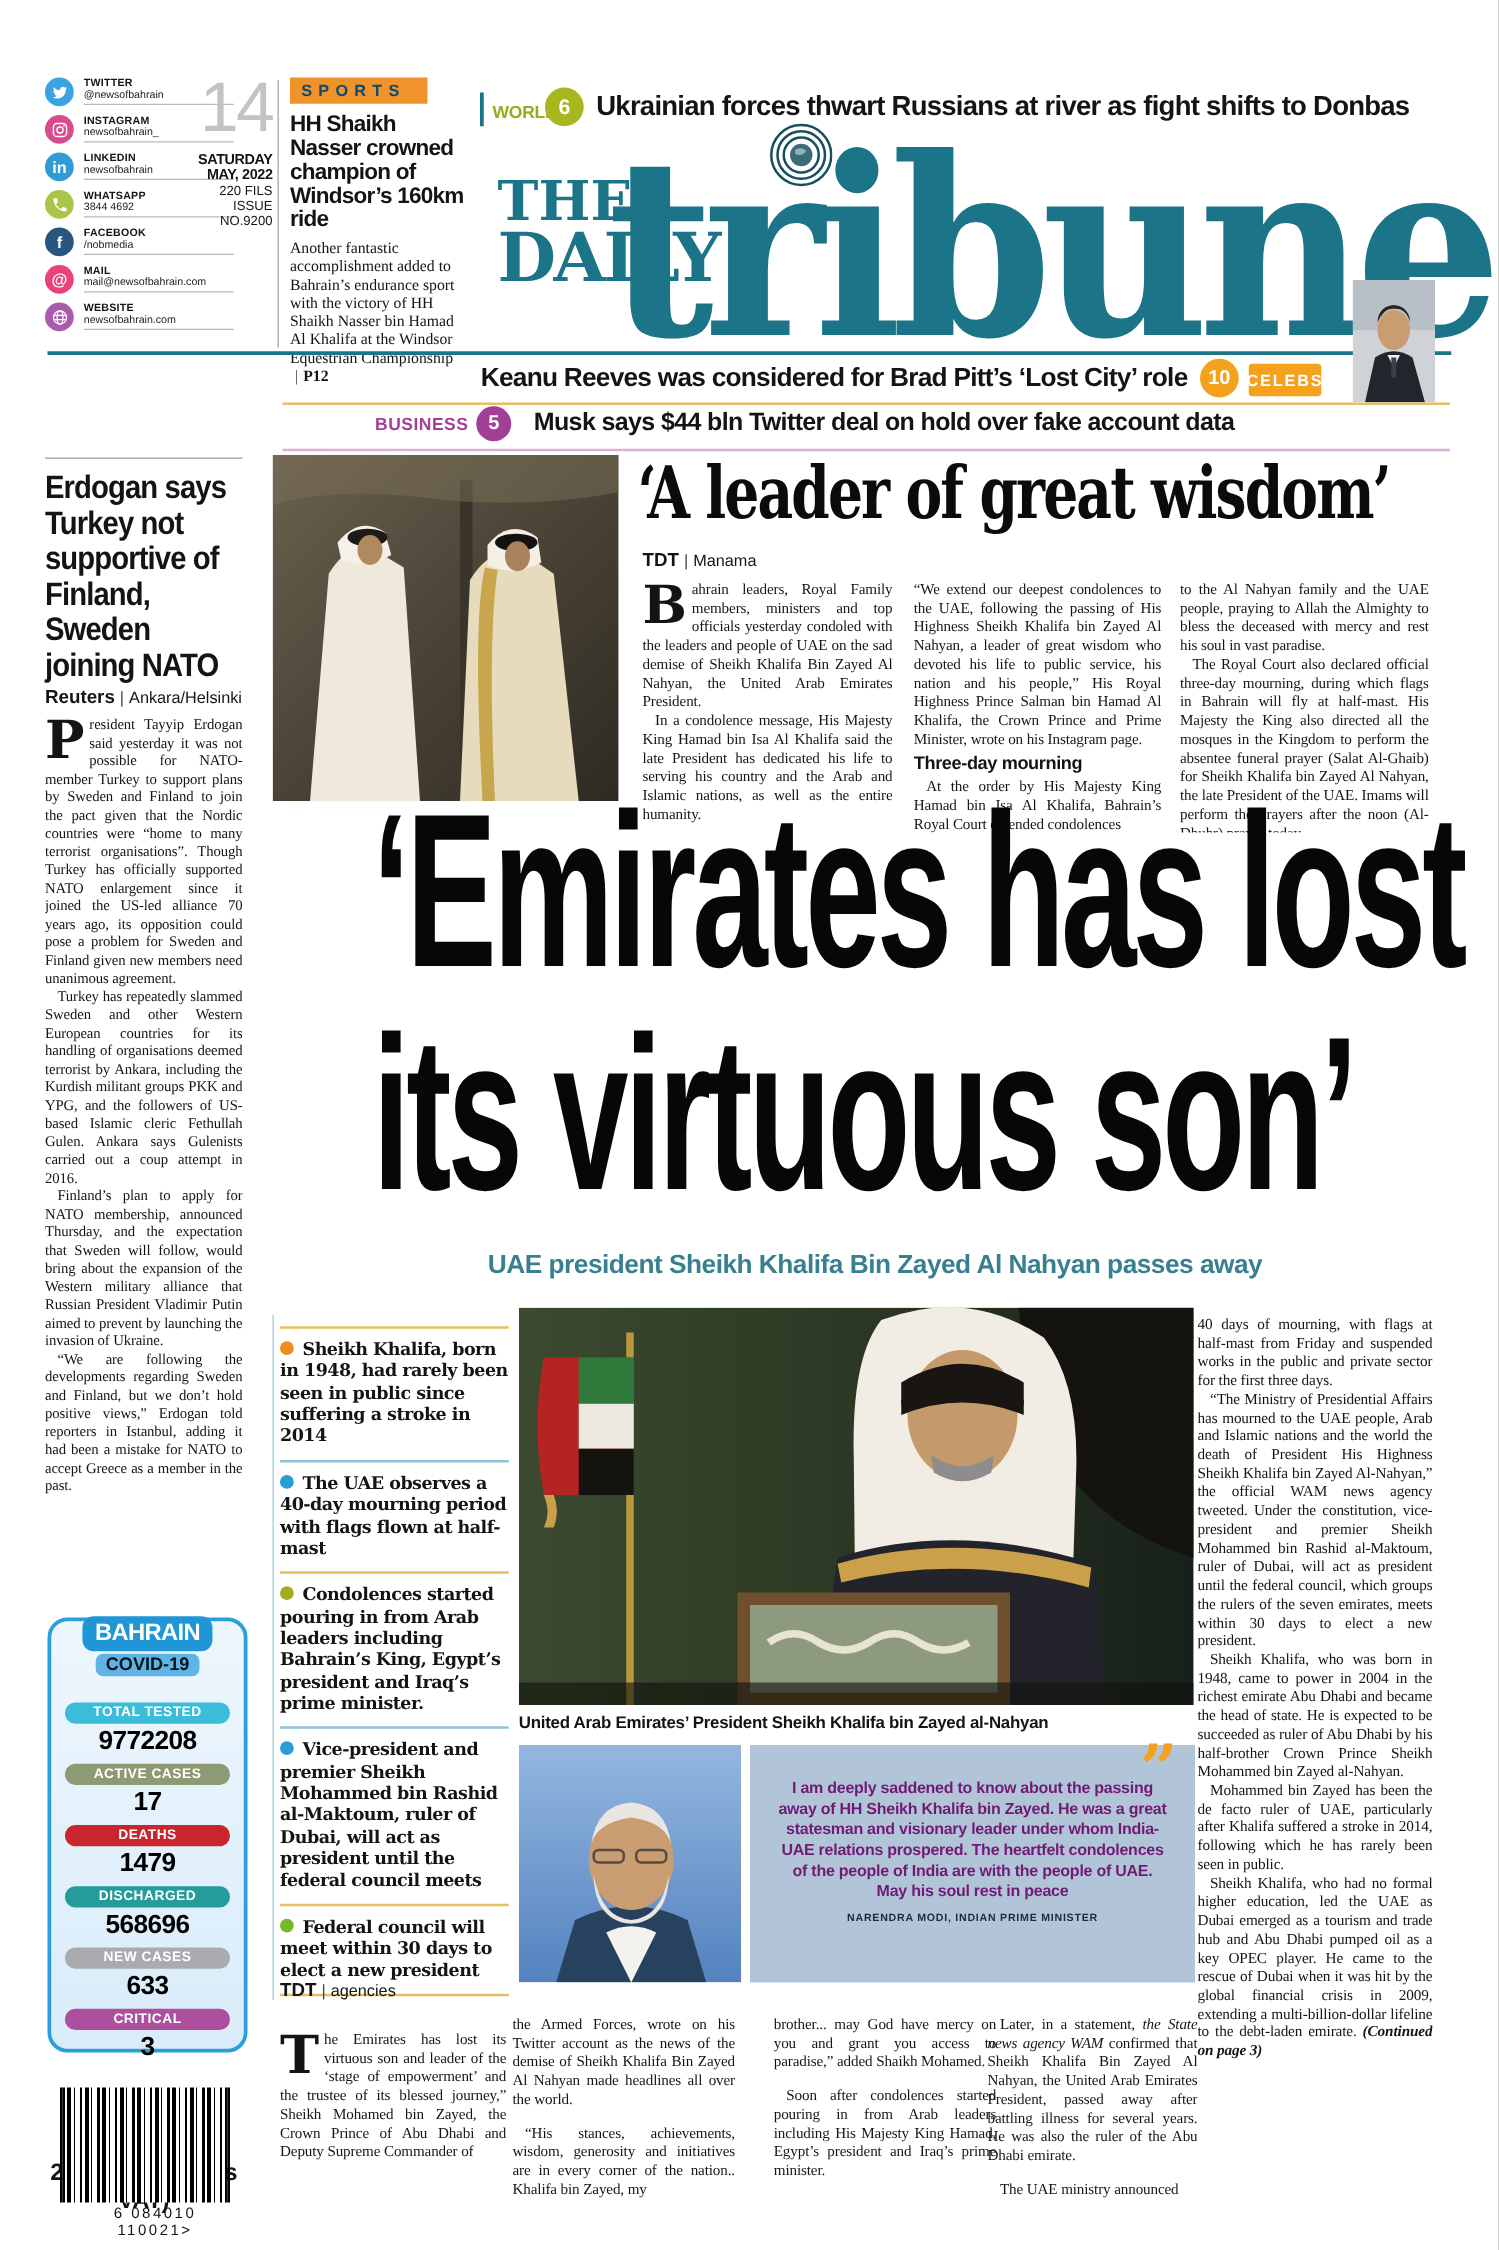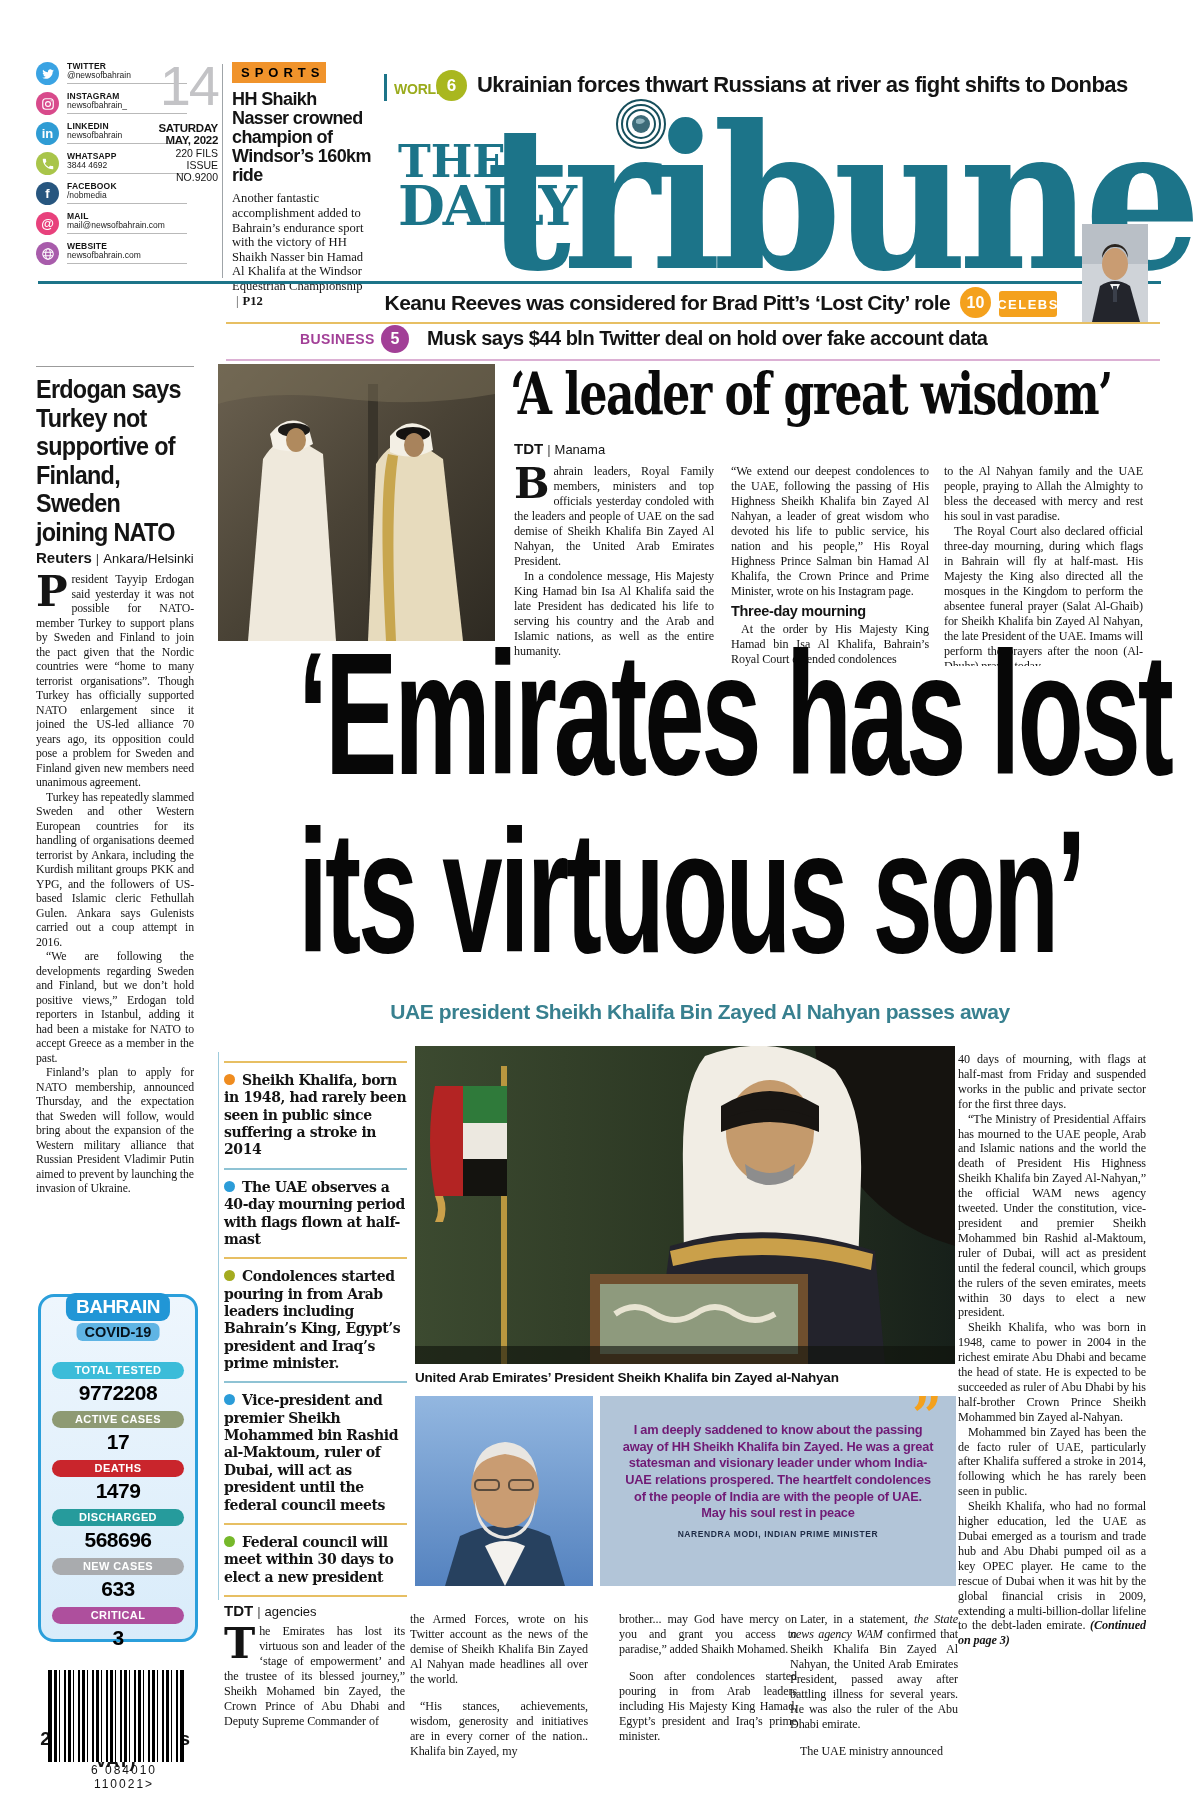"SPORTS" .sports-tag { color: #000000 -> #0c4a6e; padding: 3px 2px 3px 9px -> 3px 18px 3px 9px }
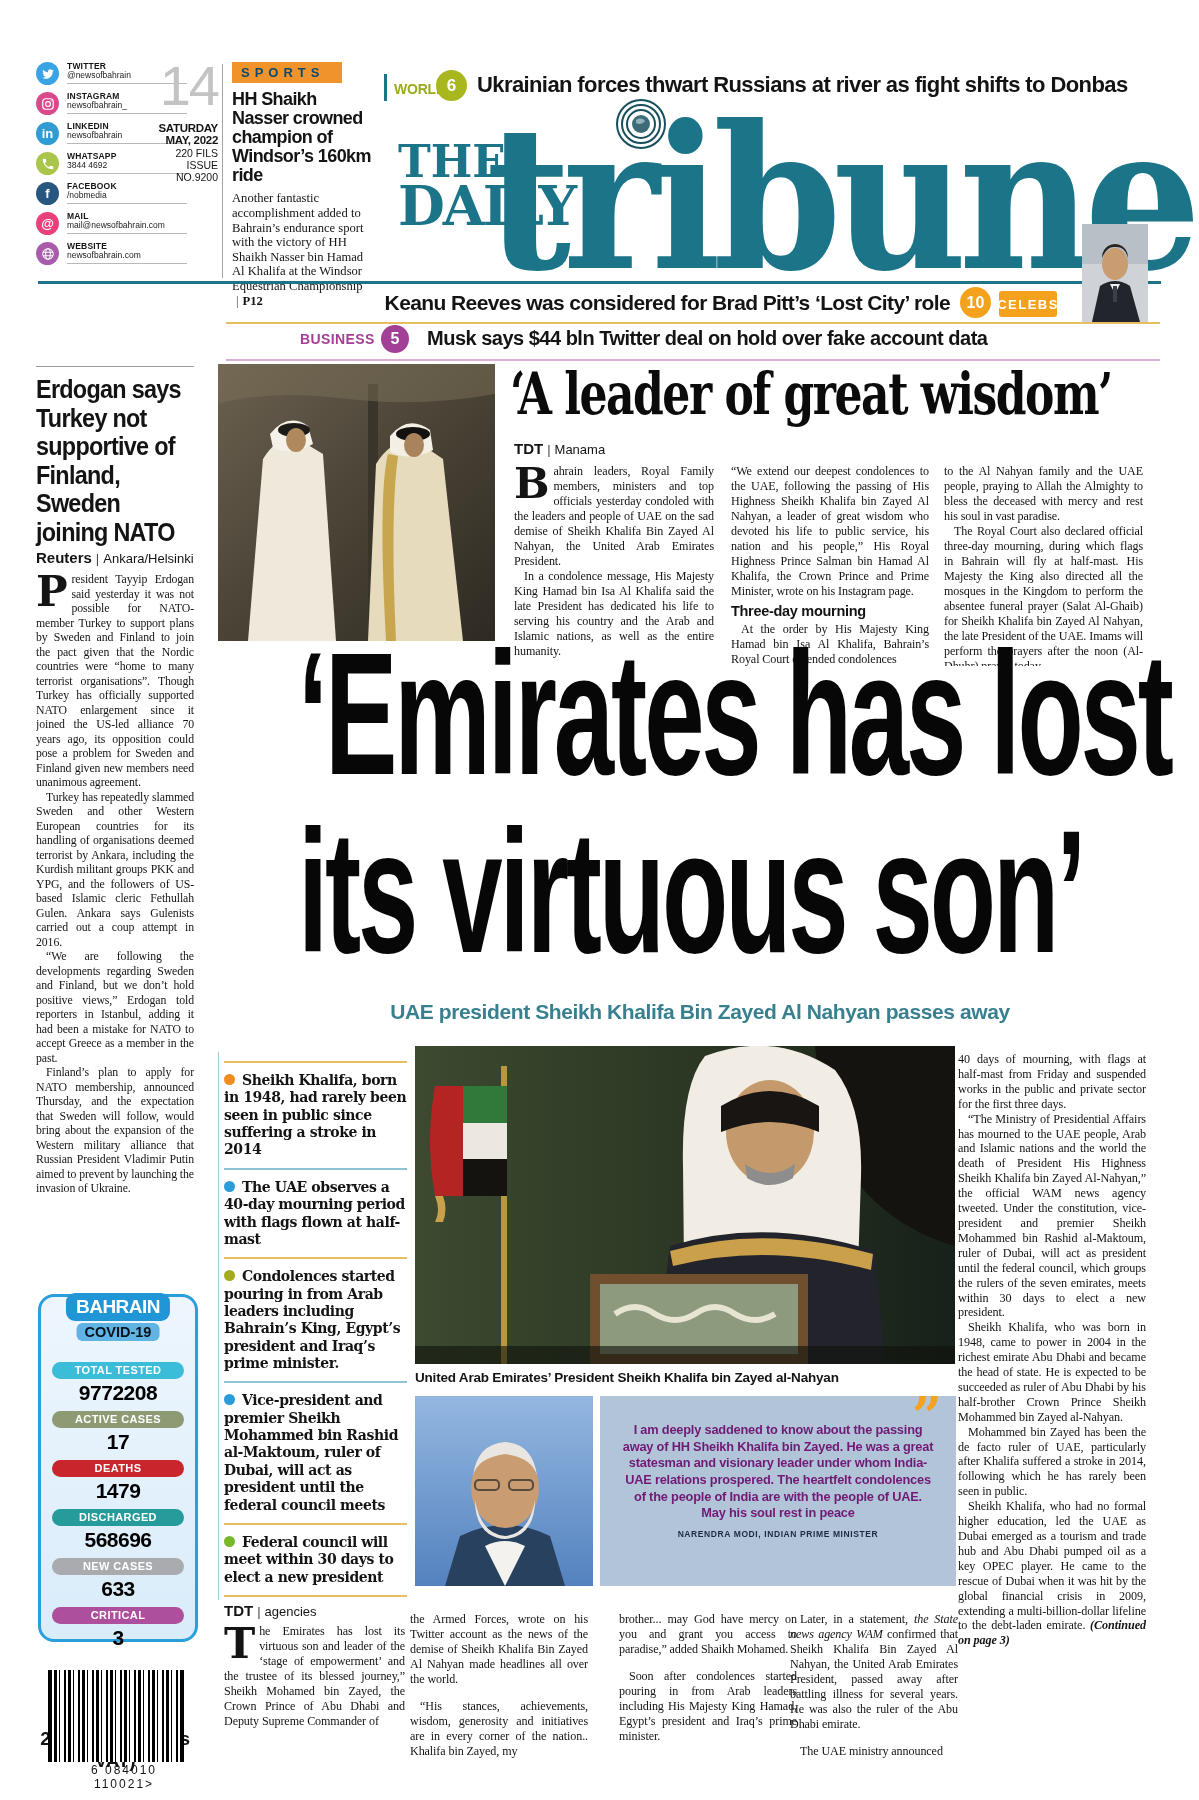"“We are following the developments" p.indent { order: before "Finland’s plan to apply for" -> after "Finland’s plan to apply for" }
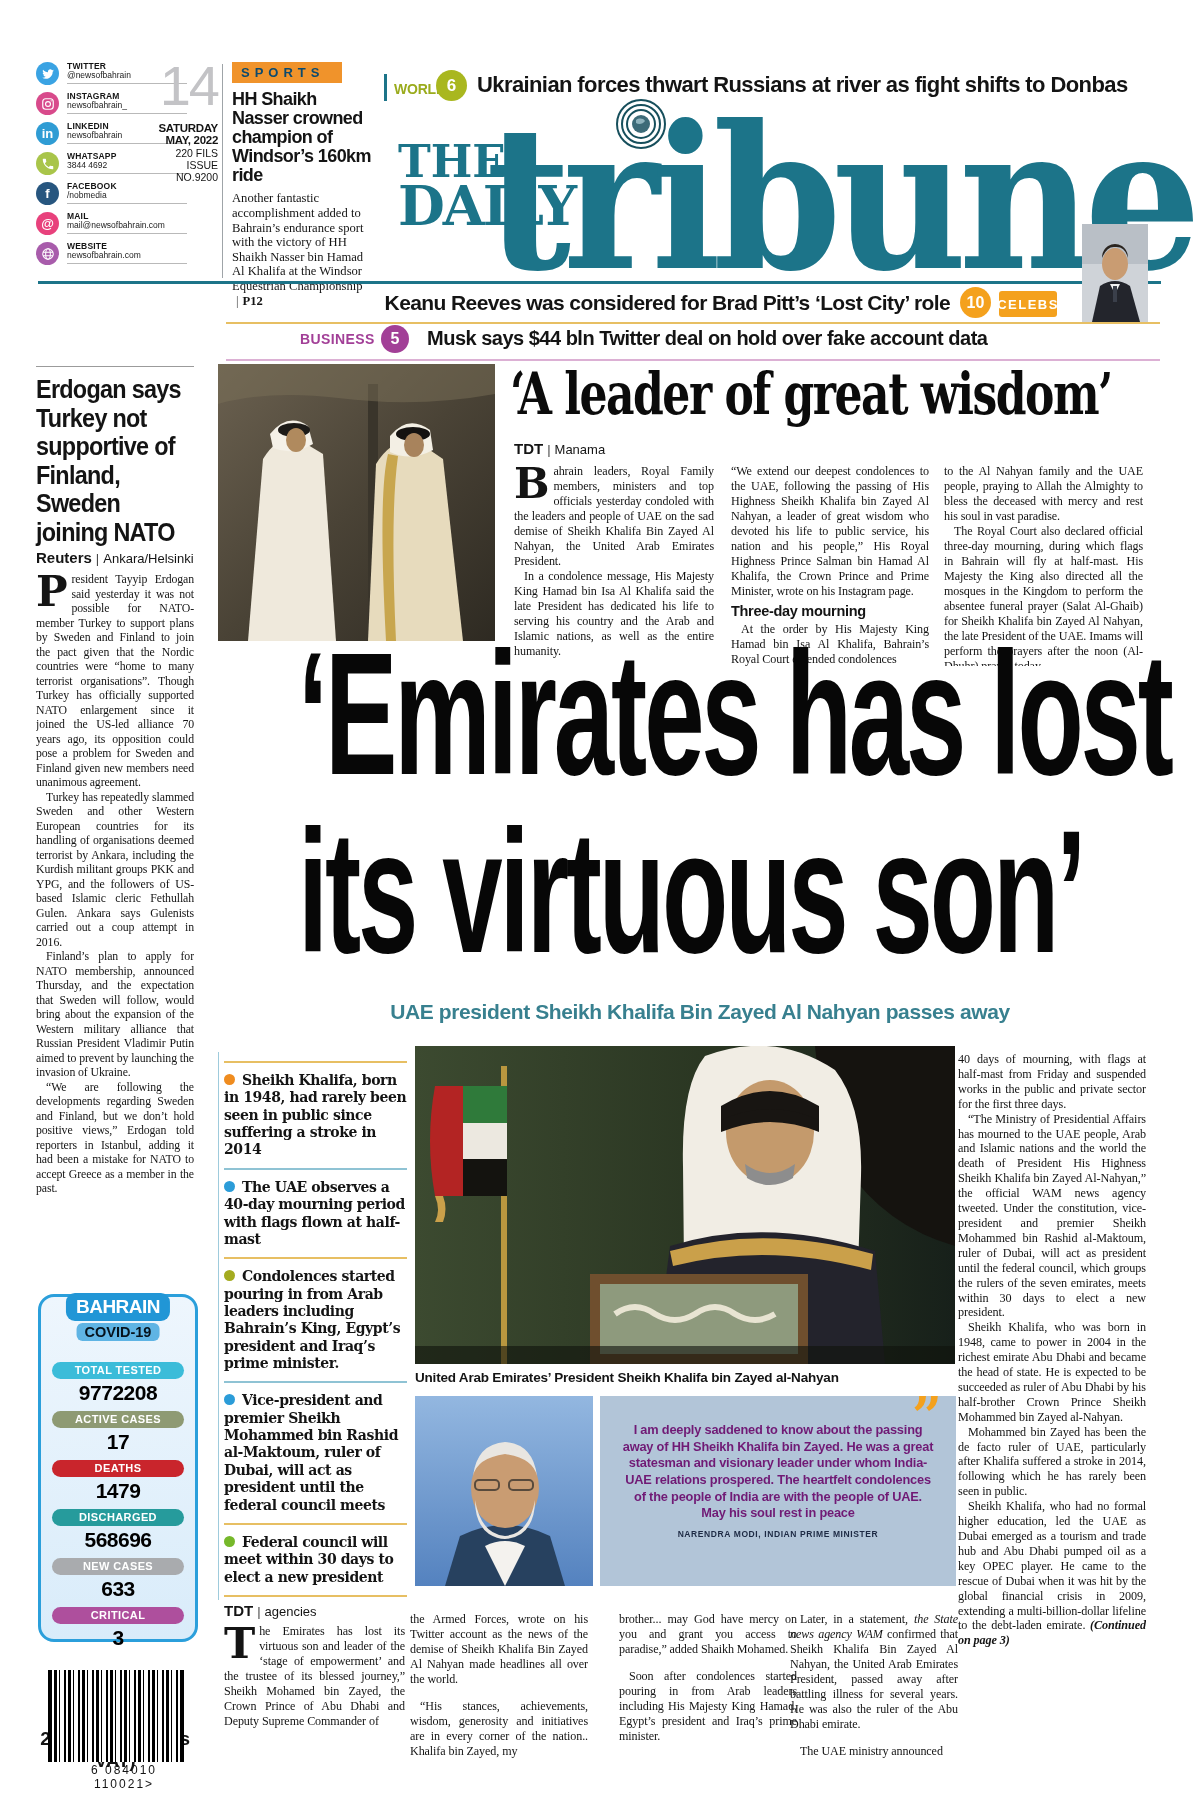"TDT | agencies" .tdt-agencies { margin-top: 18px -> none }
